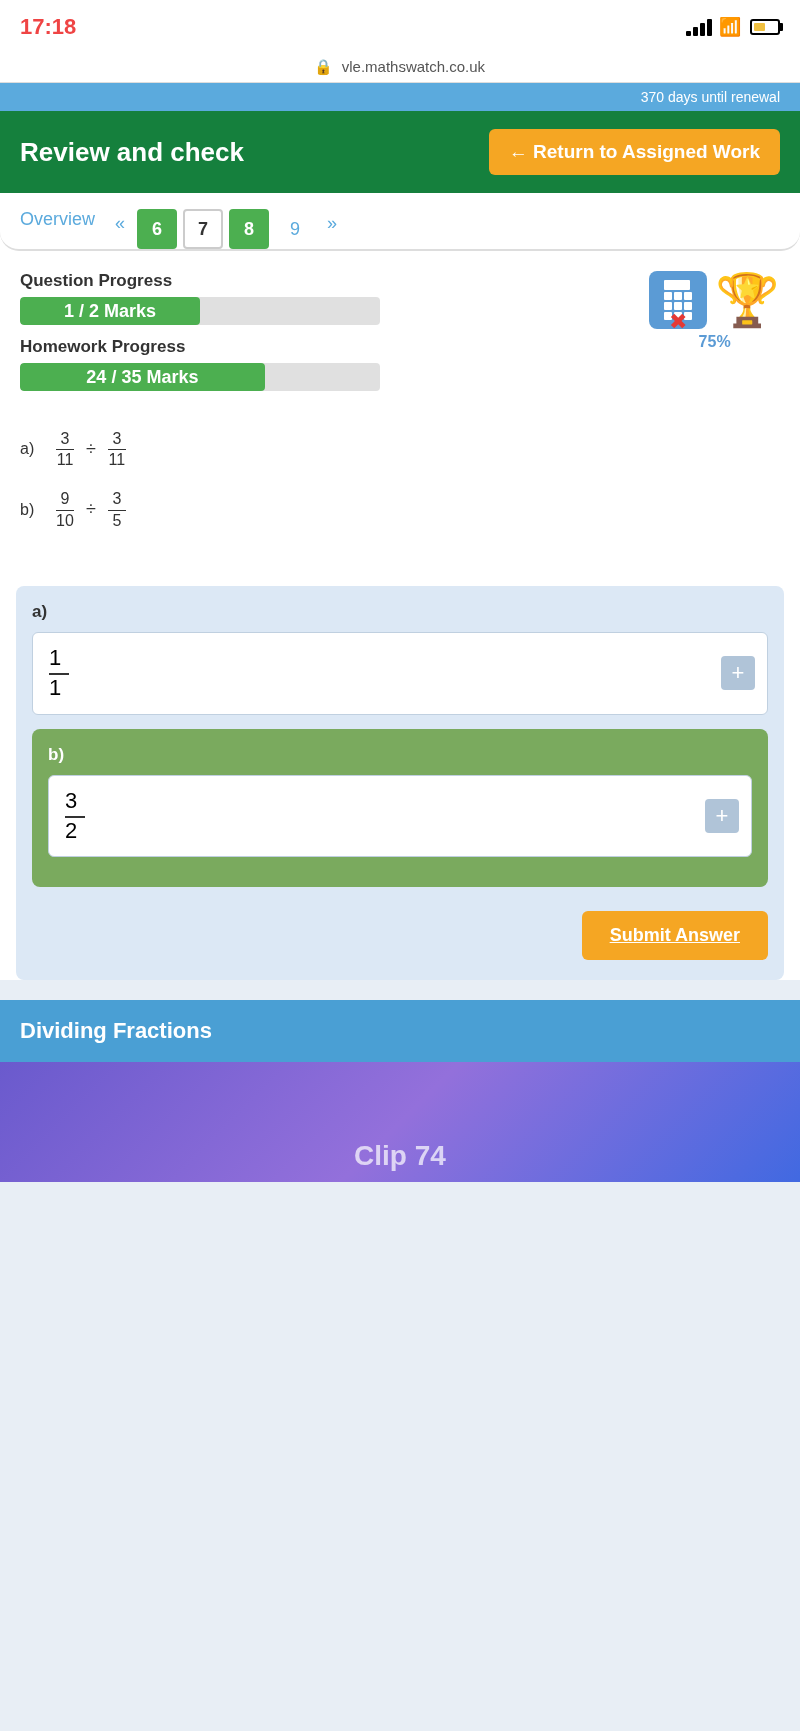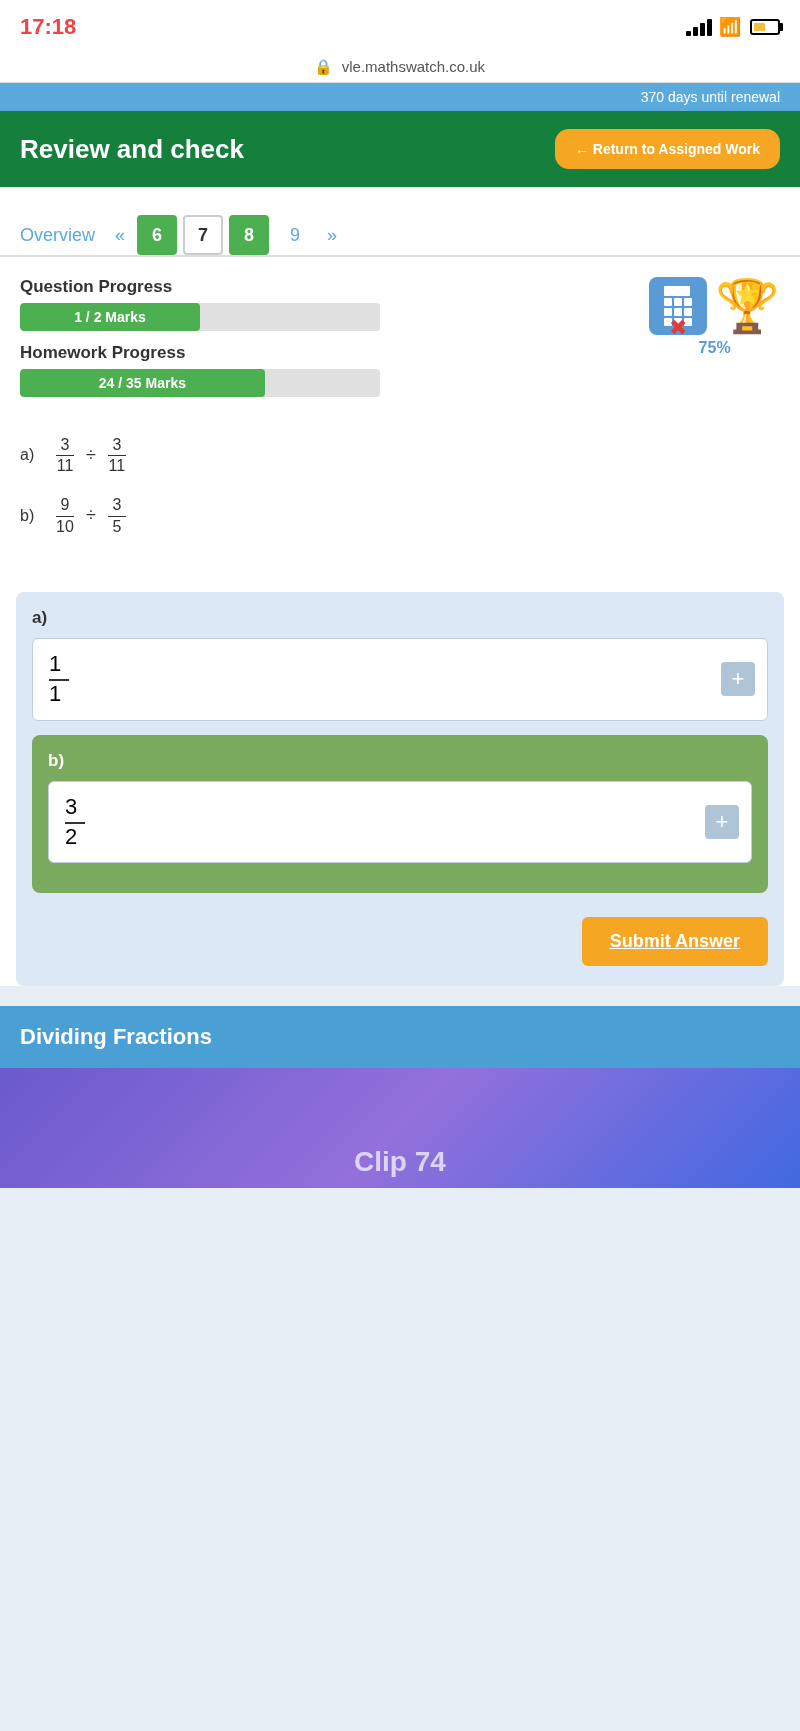"← Return to Assigned Work" .return-btn { border-radius: 14px -> 6px; font-size: 14px -> 19px }
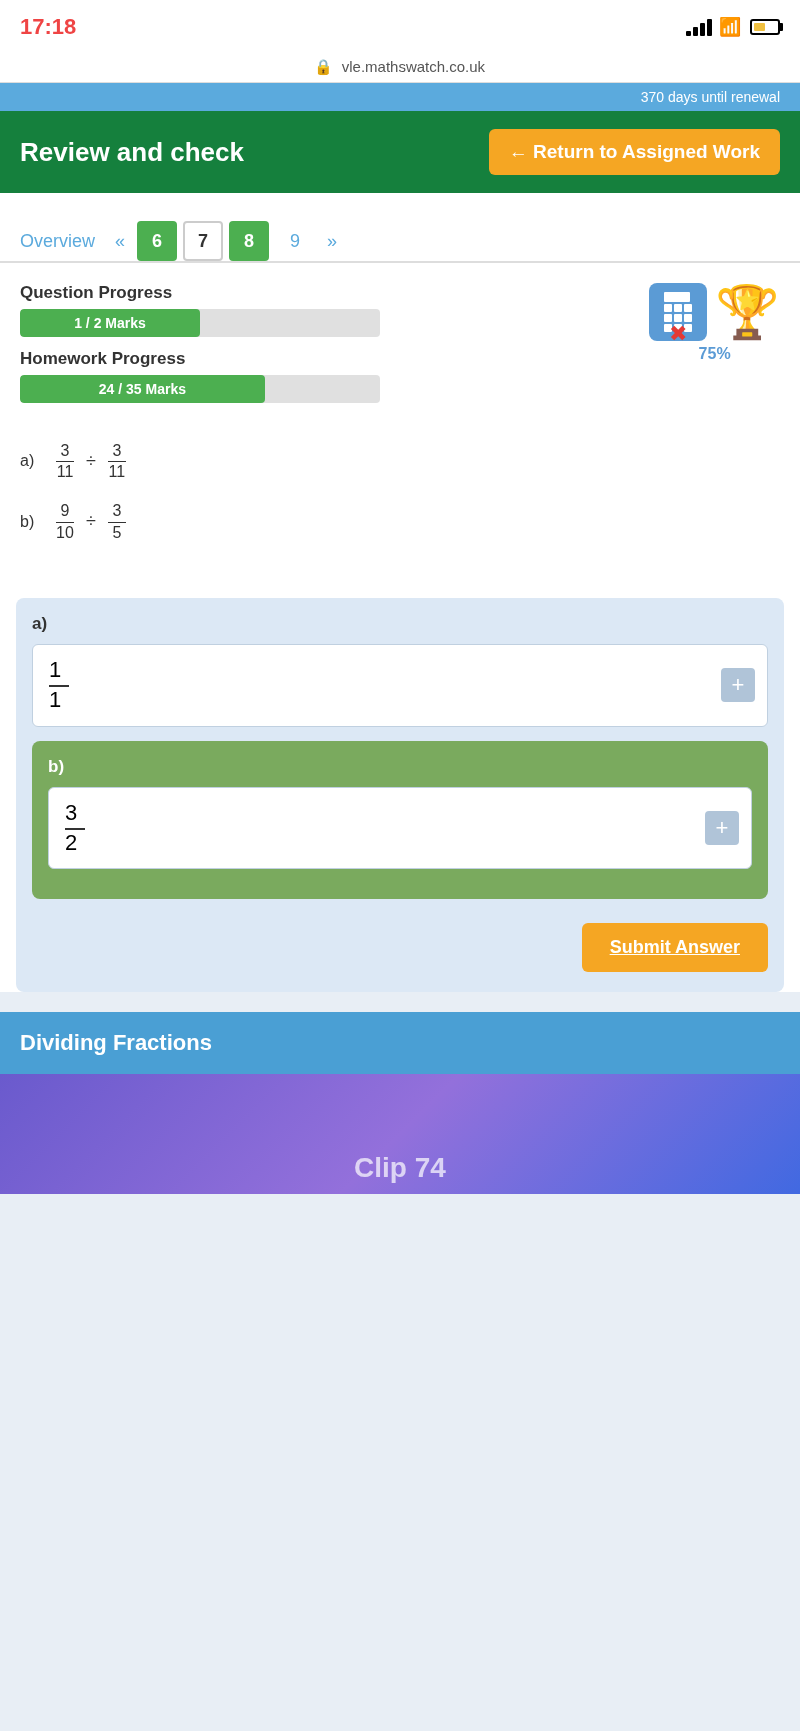"Overview" .tabs-row { align-items: center -> flex-start; border-radius: none -> 19px; padding: 28px 20px 0 -> 16px 20px 0 }
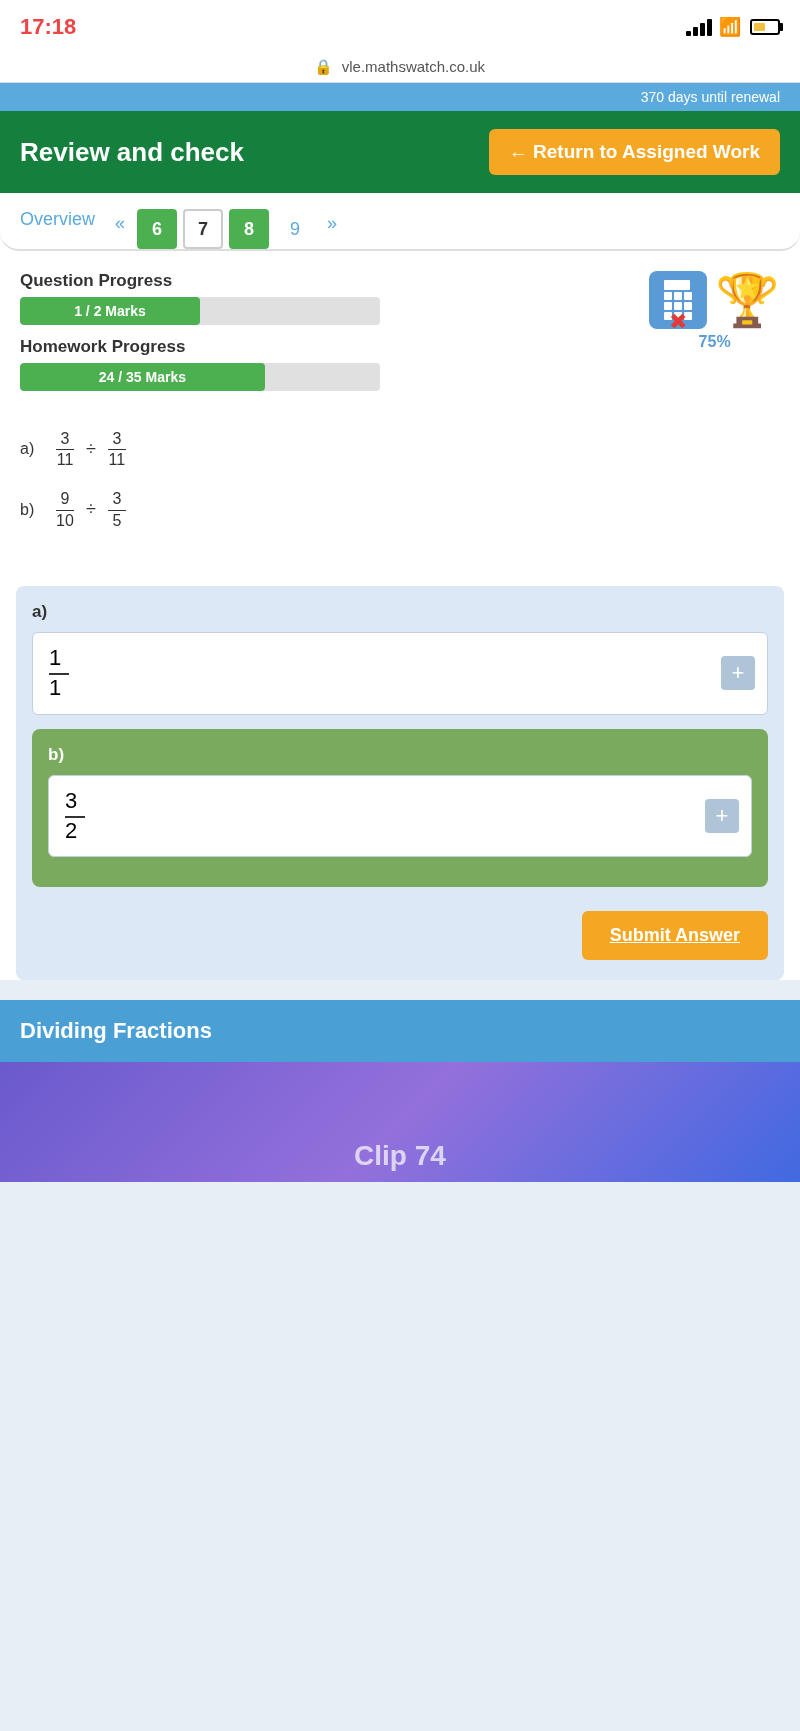"1 / 2 Marks" .progress-bar-fill { font-size: 14px -> 18px }
